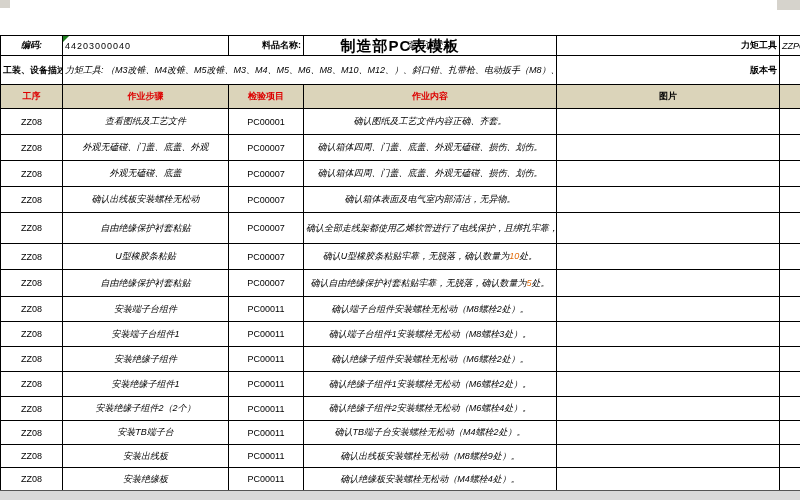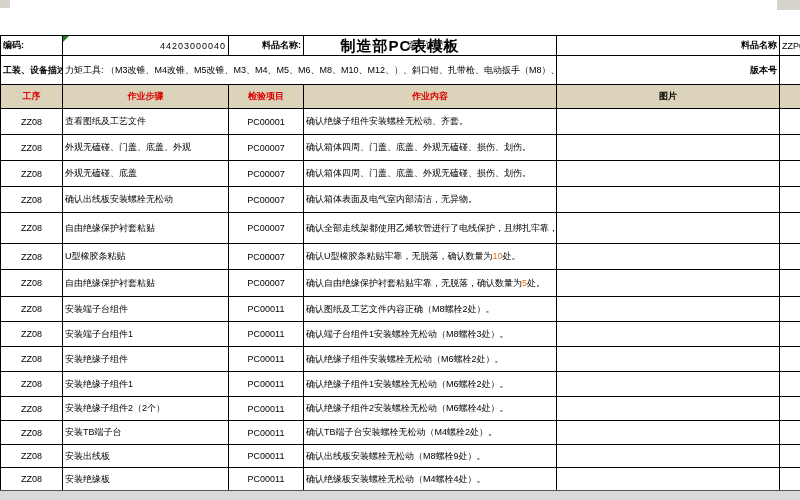"编码:" .c-left { font-style: none -> italic; text-align: left -> center }
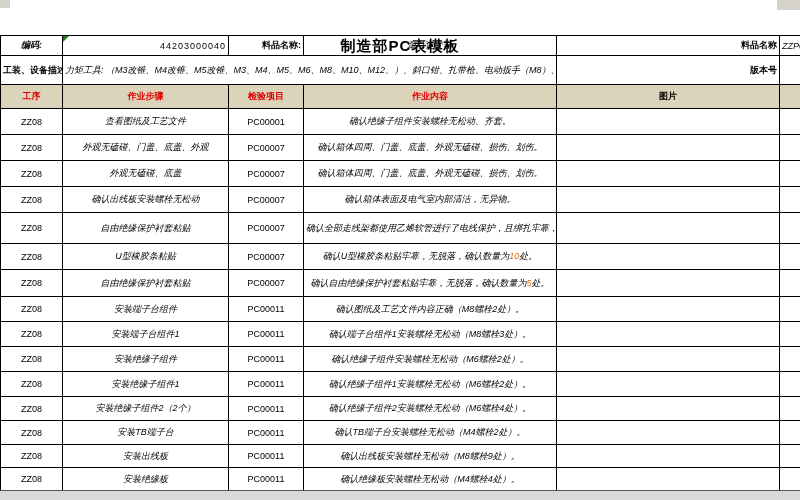"44203000040" .code-cell { text-align: right -> left }
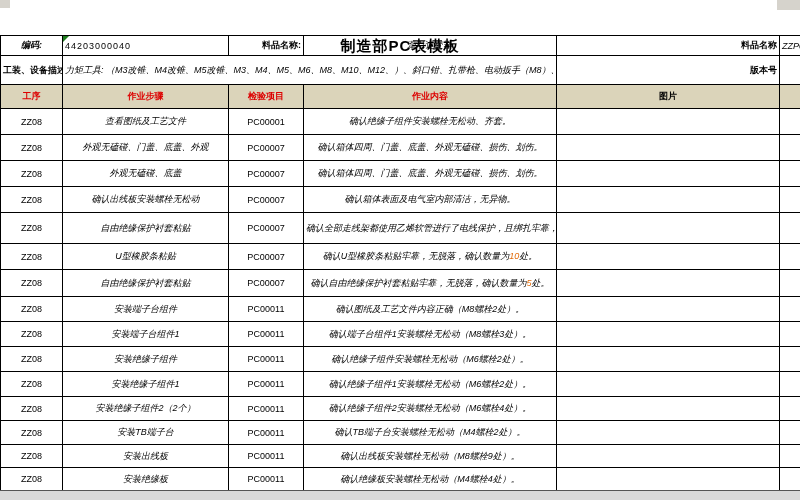"料品名称" td.c-label-blk { text: 料品名称 -> 力矩工具 }
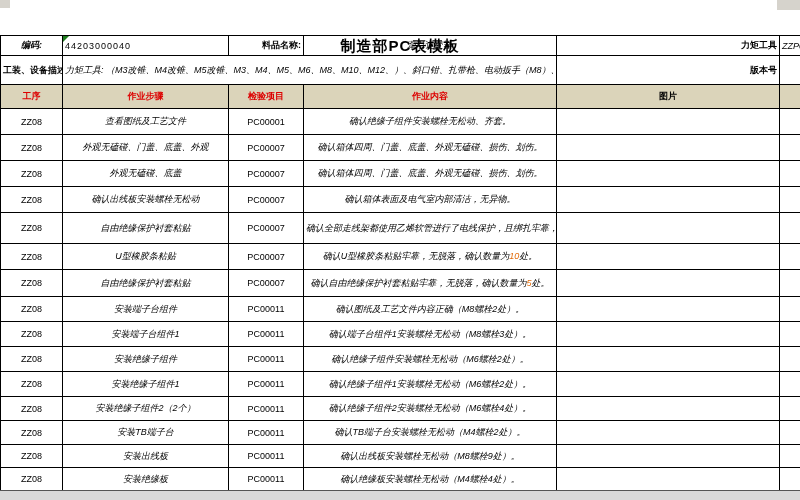"确认绝缘子组件安装螺栓无松动、齐套。" td.c-left { text: 绝缘子组件安装螺栓无松动 -> 图纸及工艺文件内容正确 }
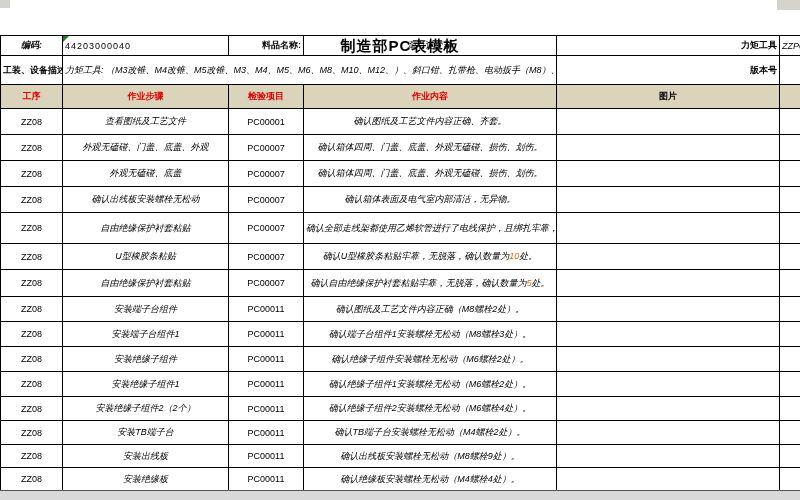"确认图纸及工艺文件内容正确（M8螺栓2处）。" td.c-left { text: 图纸及工艺文件内容正确 -> 端子台组件安装螺栓无松动 }
